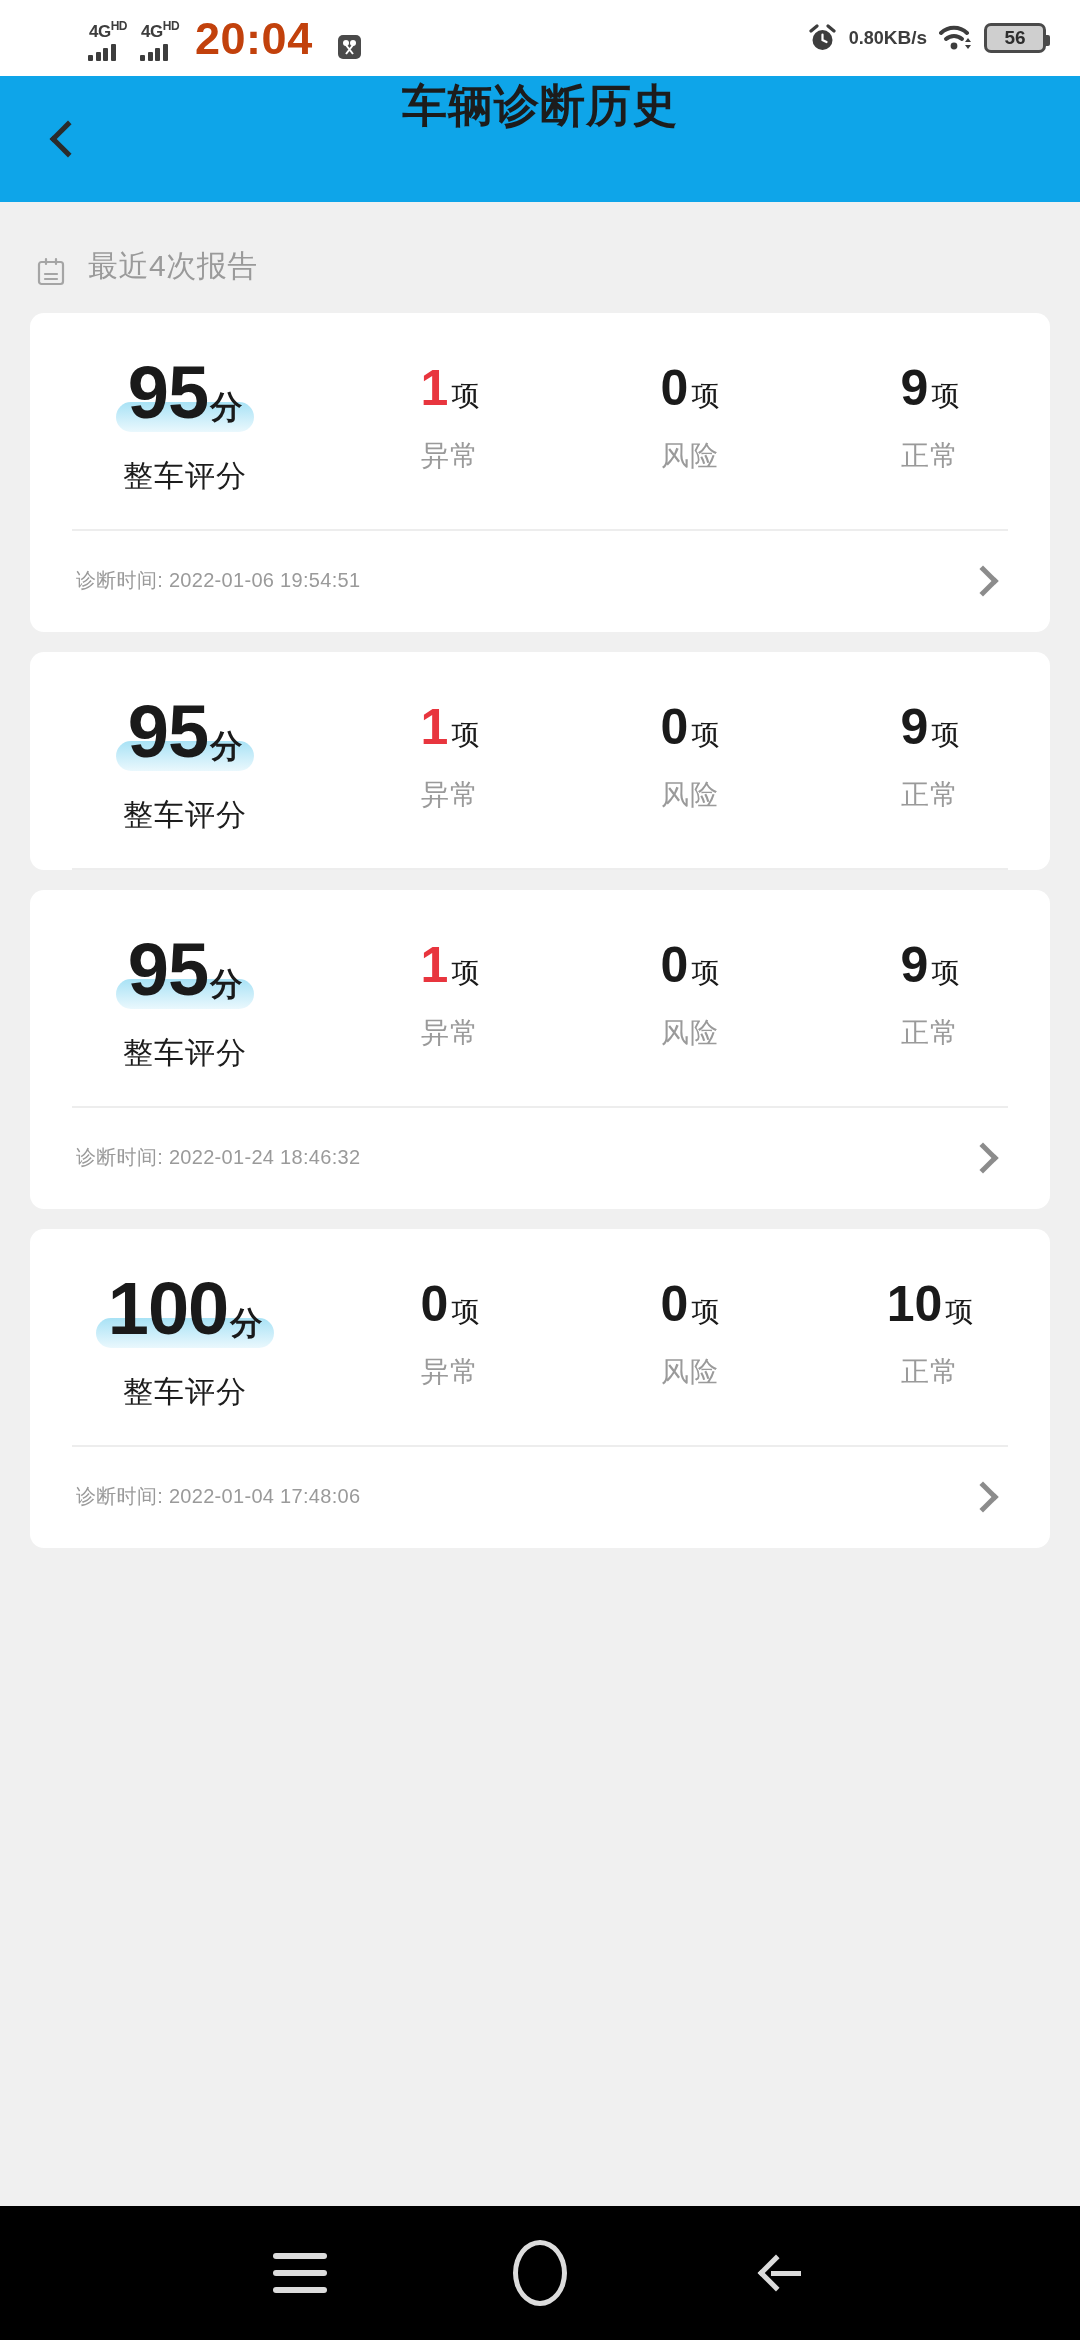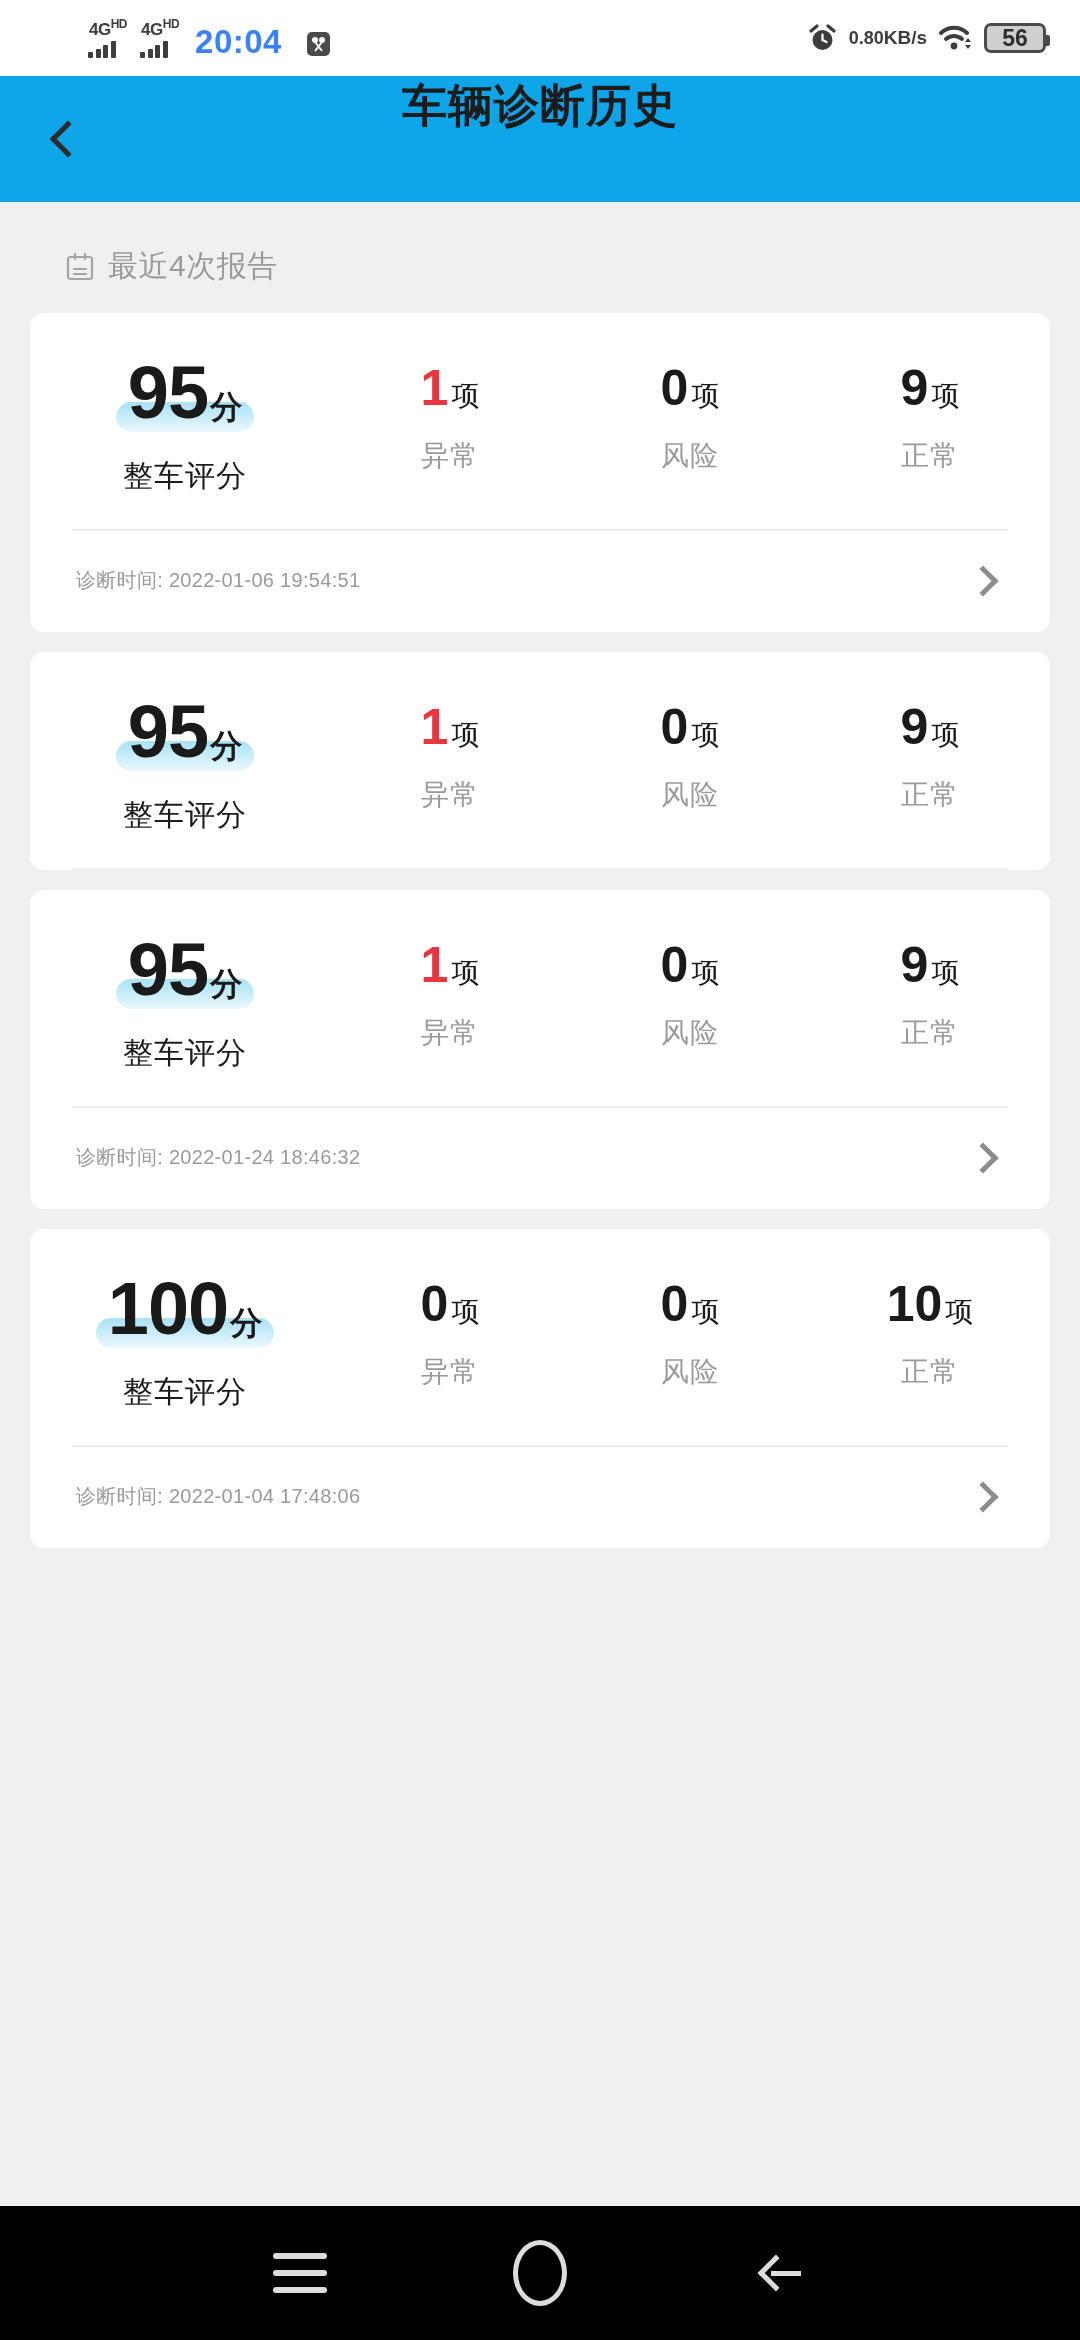"20:04" .sb-time { color: #3b82f6 -> #c2410c; font-size: 33px -> 45px }
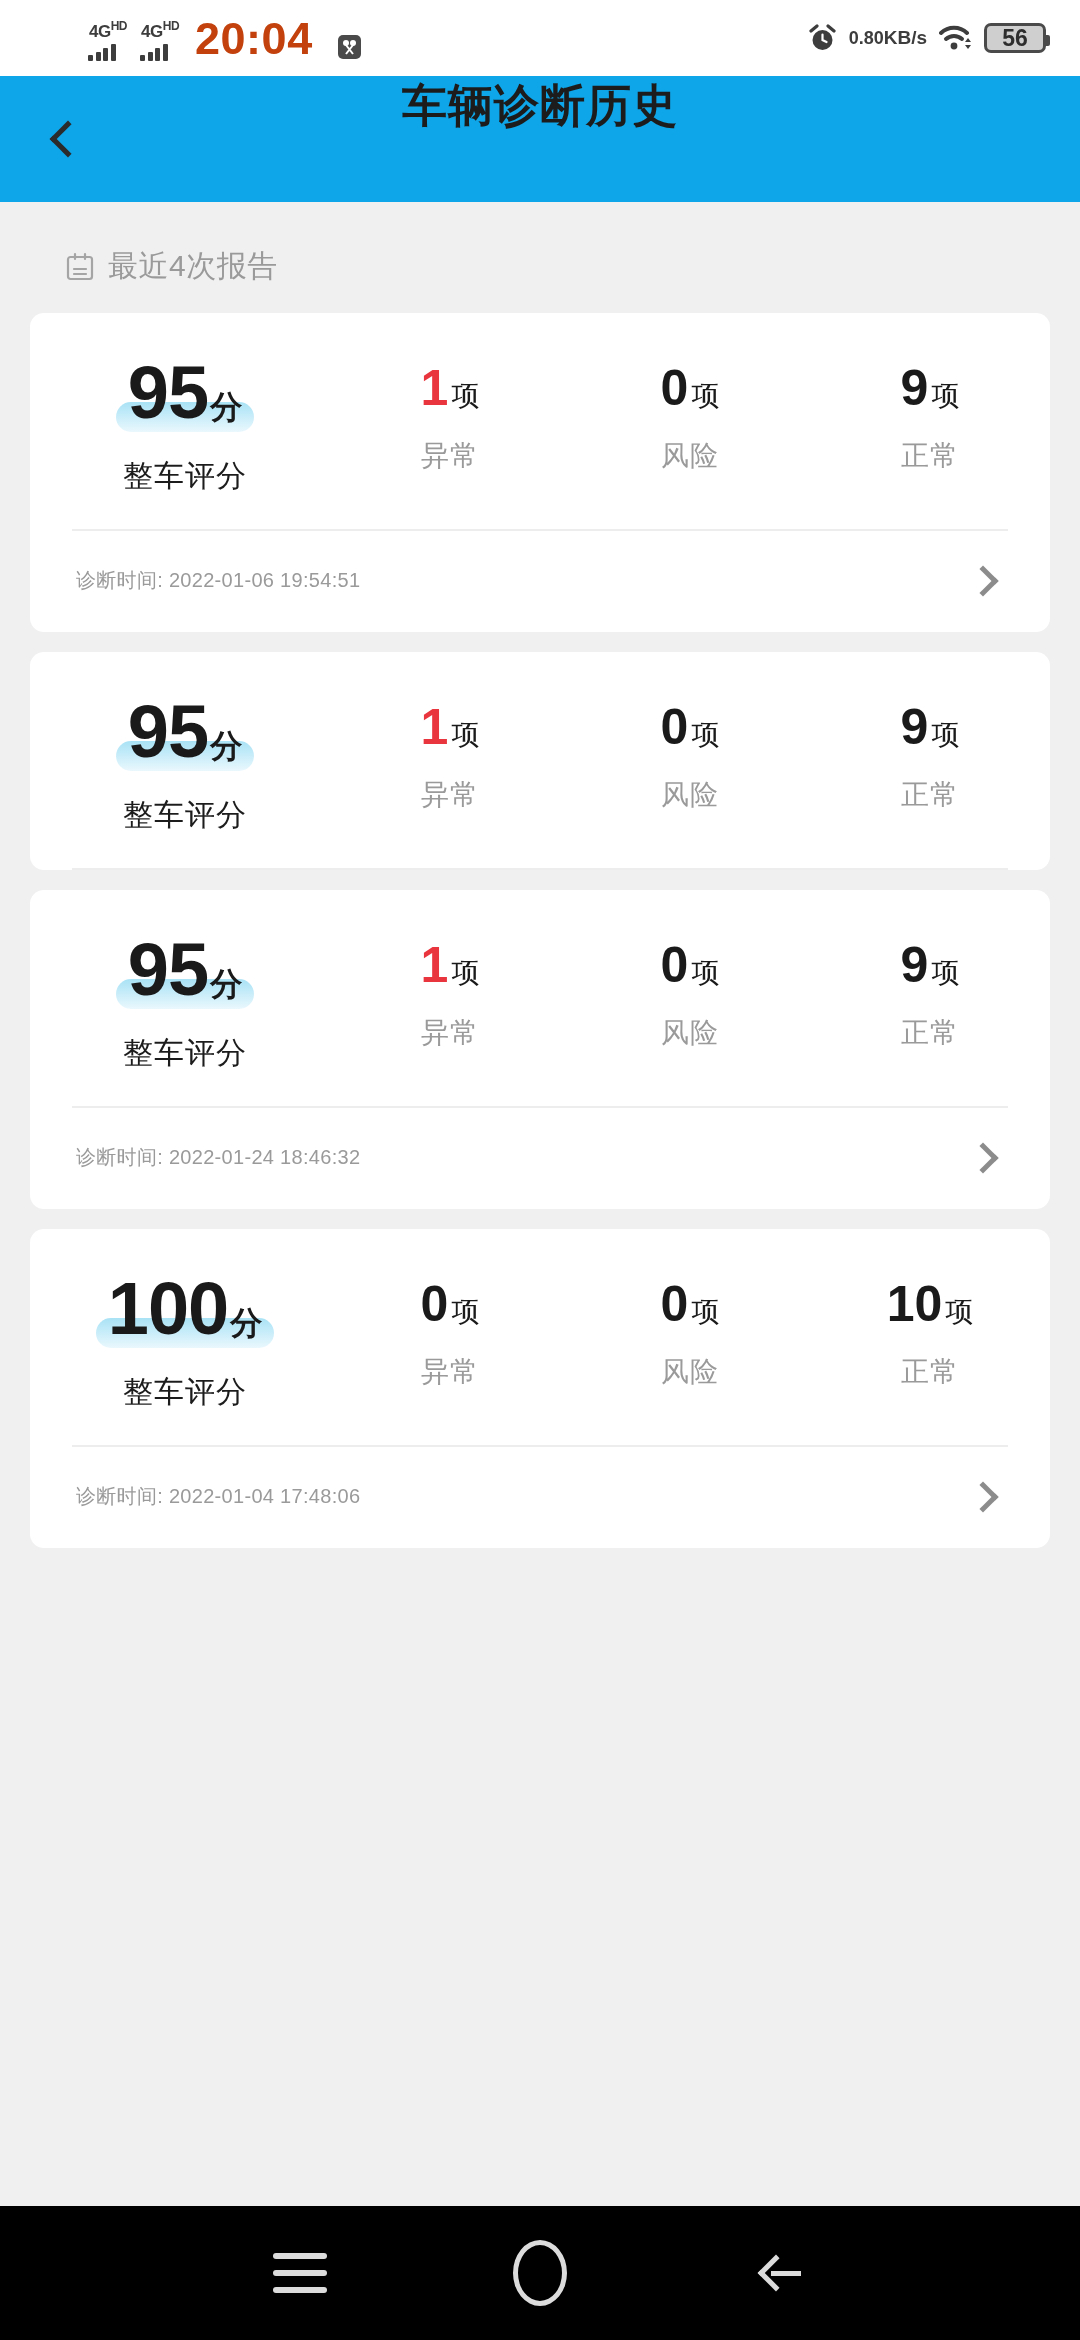"56" .batt span { font-size: 23px -> 19px }
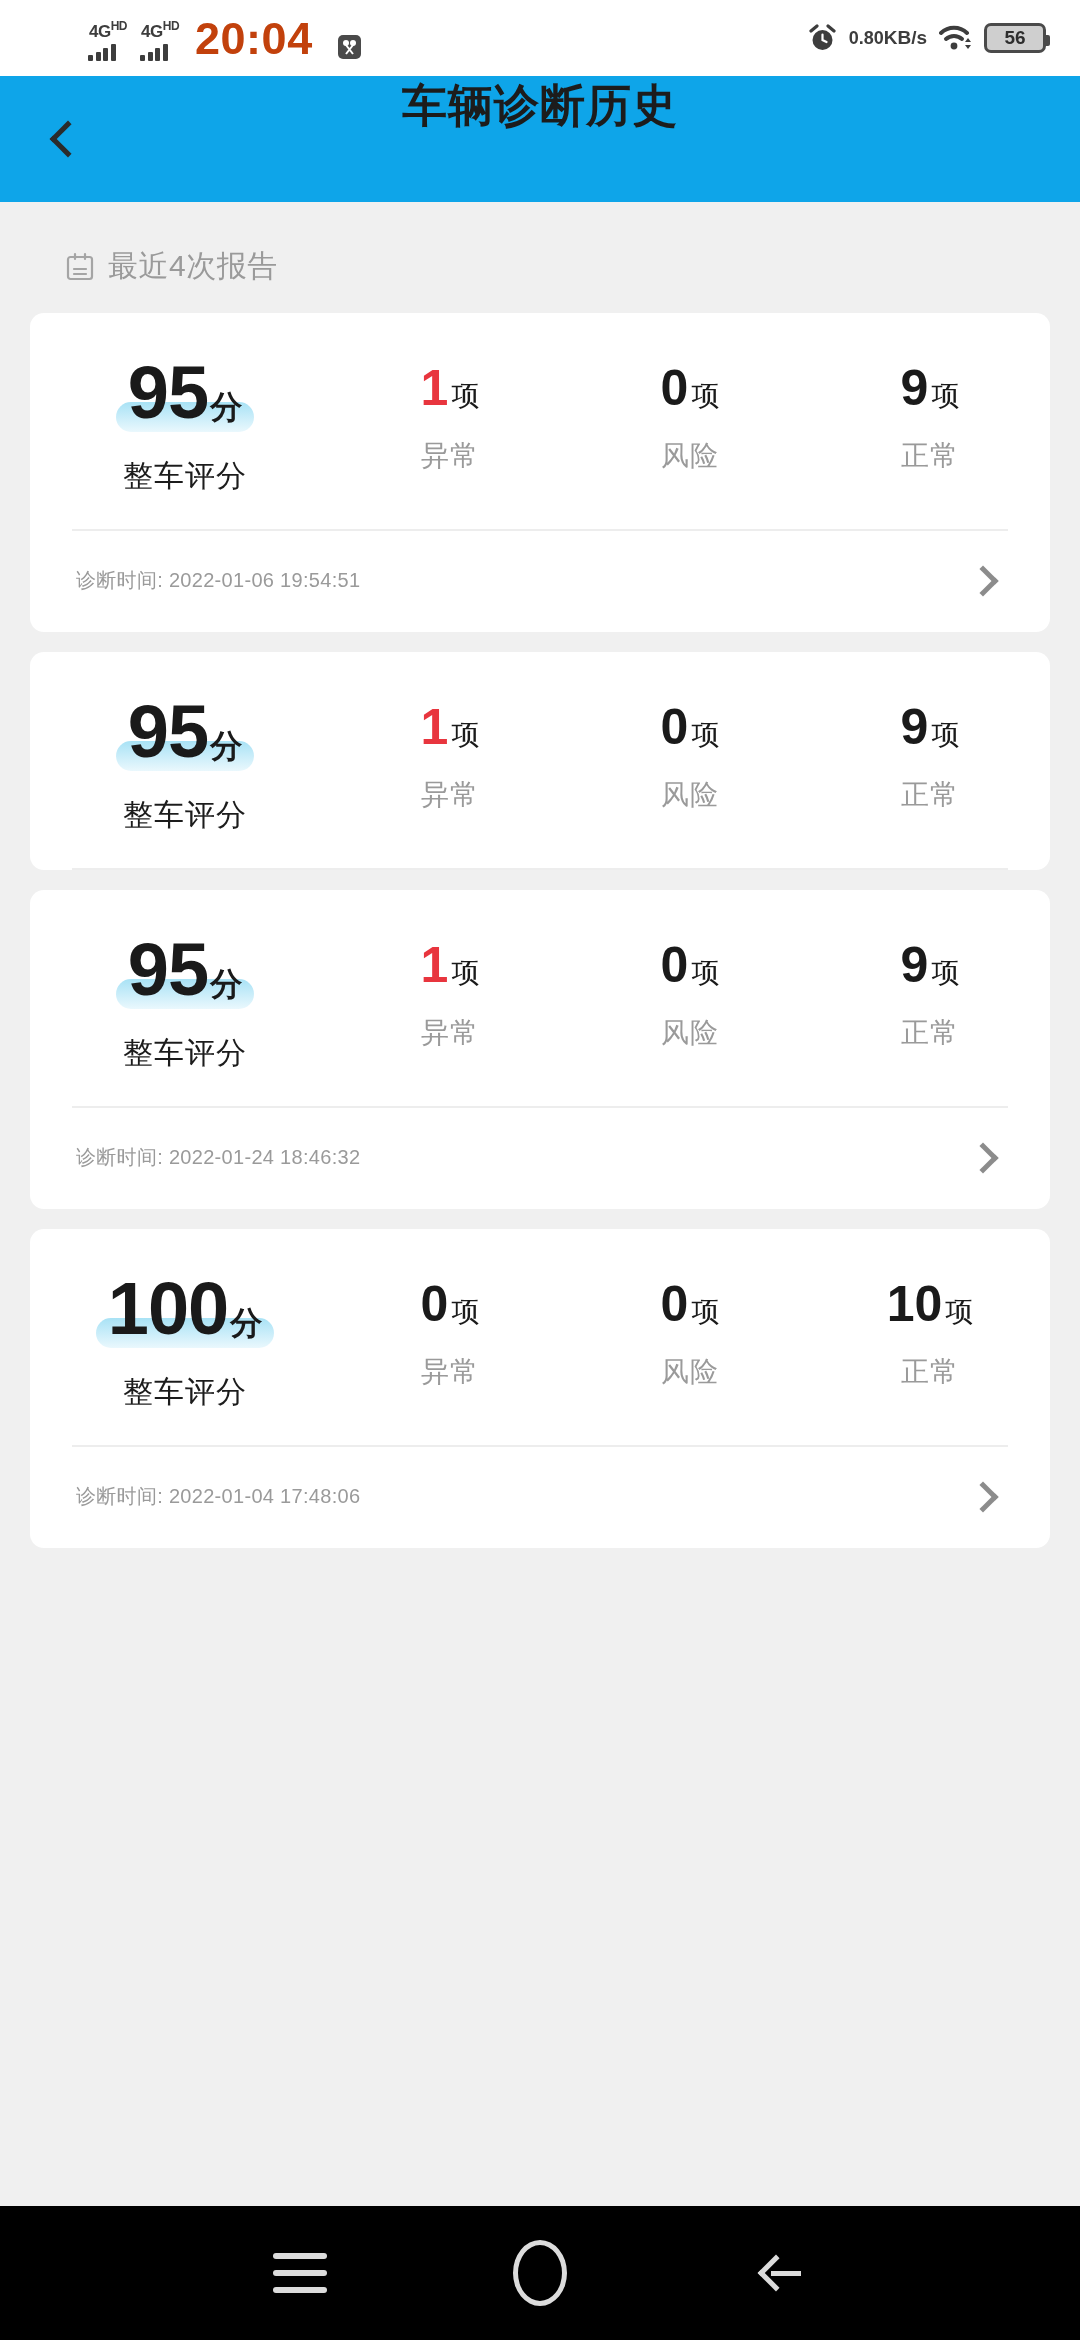"最近4次报告" .subtitle-row { align-items: center -> flex-end; gap: 13px -> 22px; margin-left: 29px -> none }
